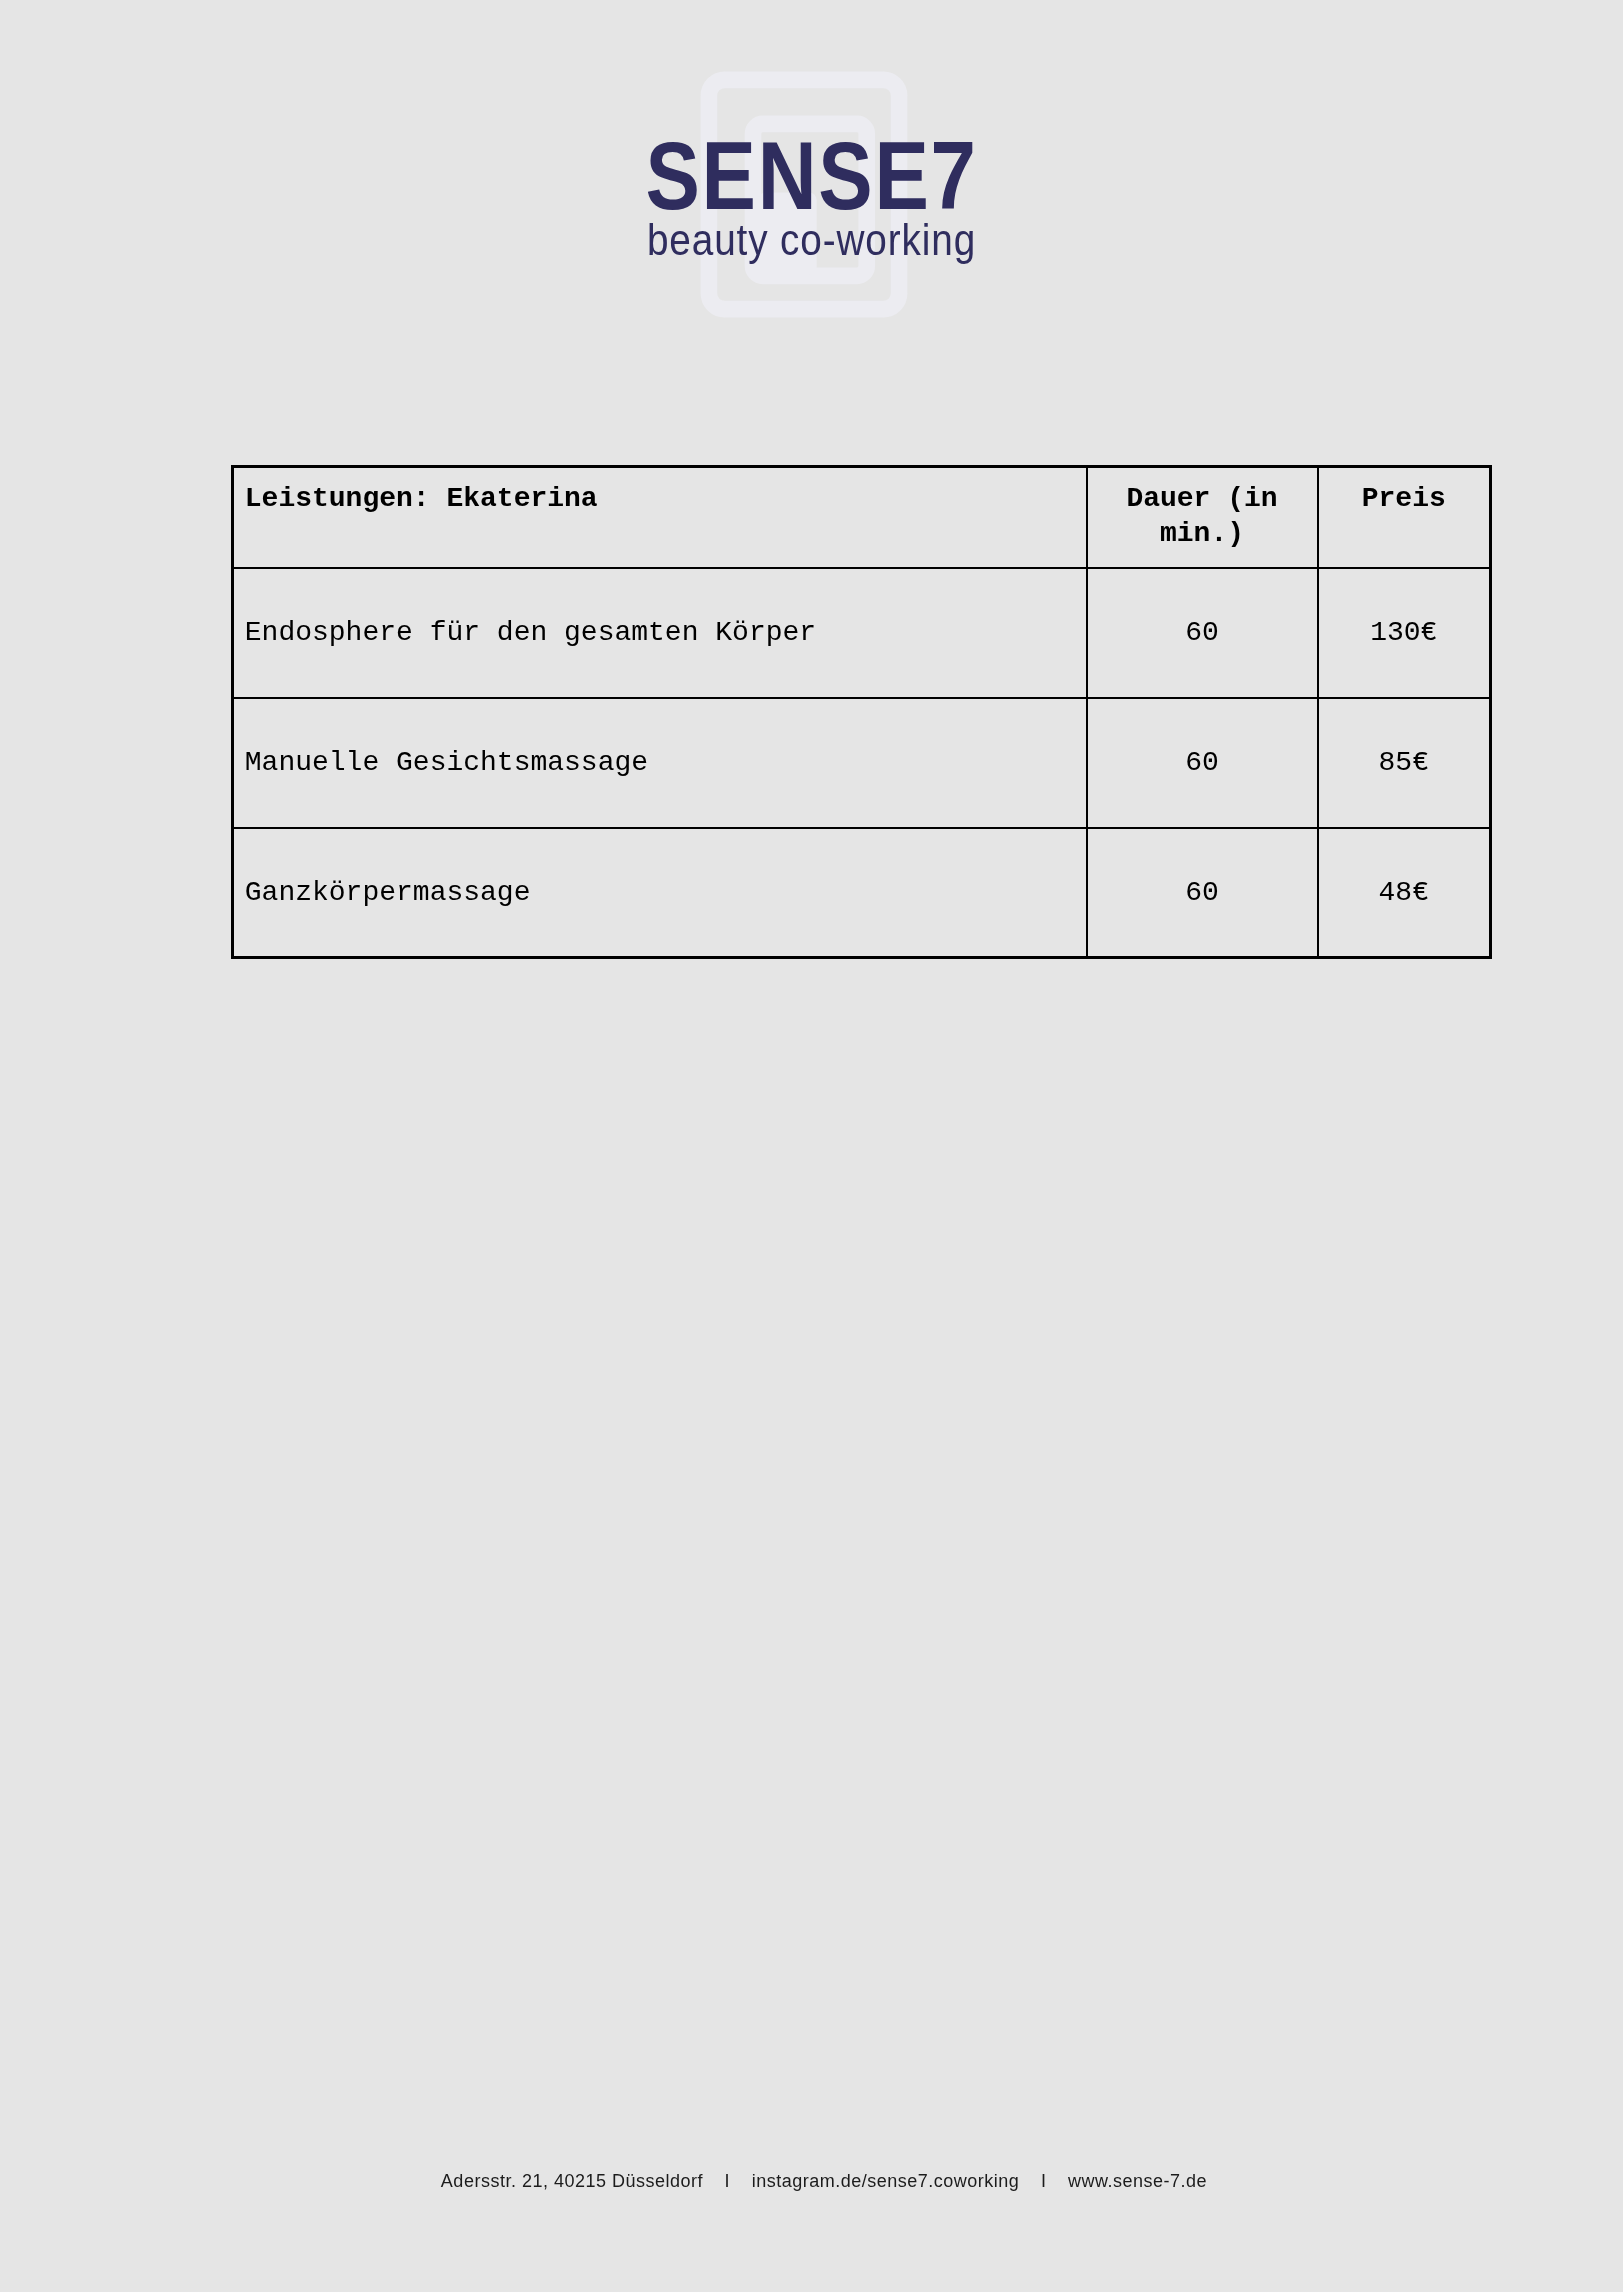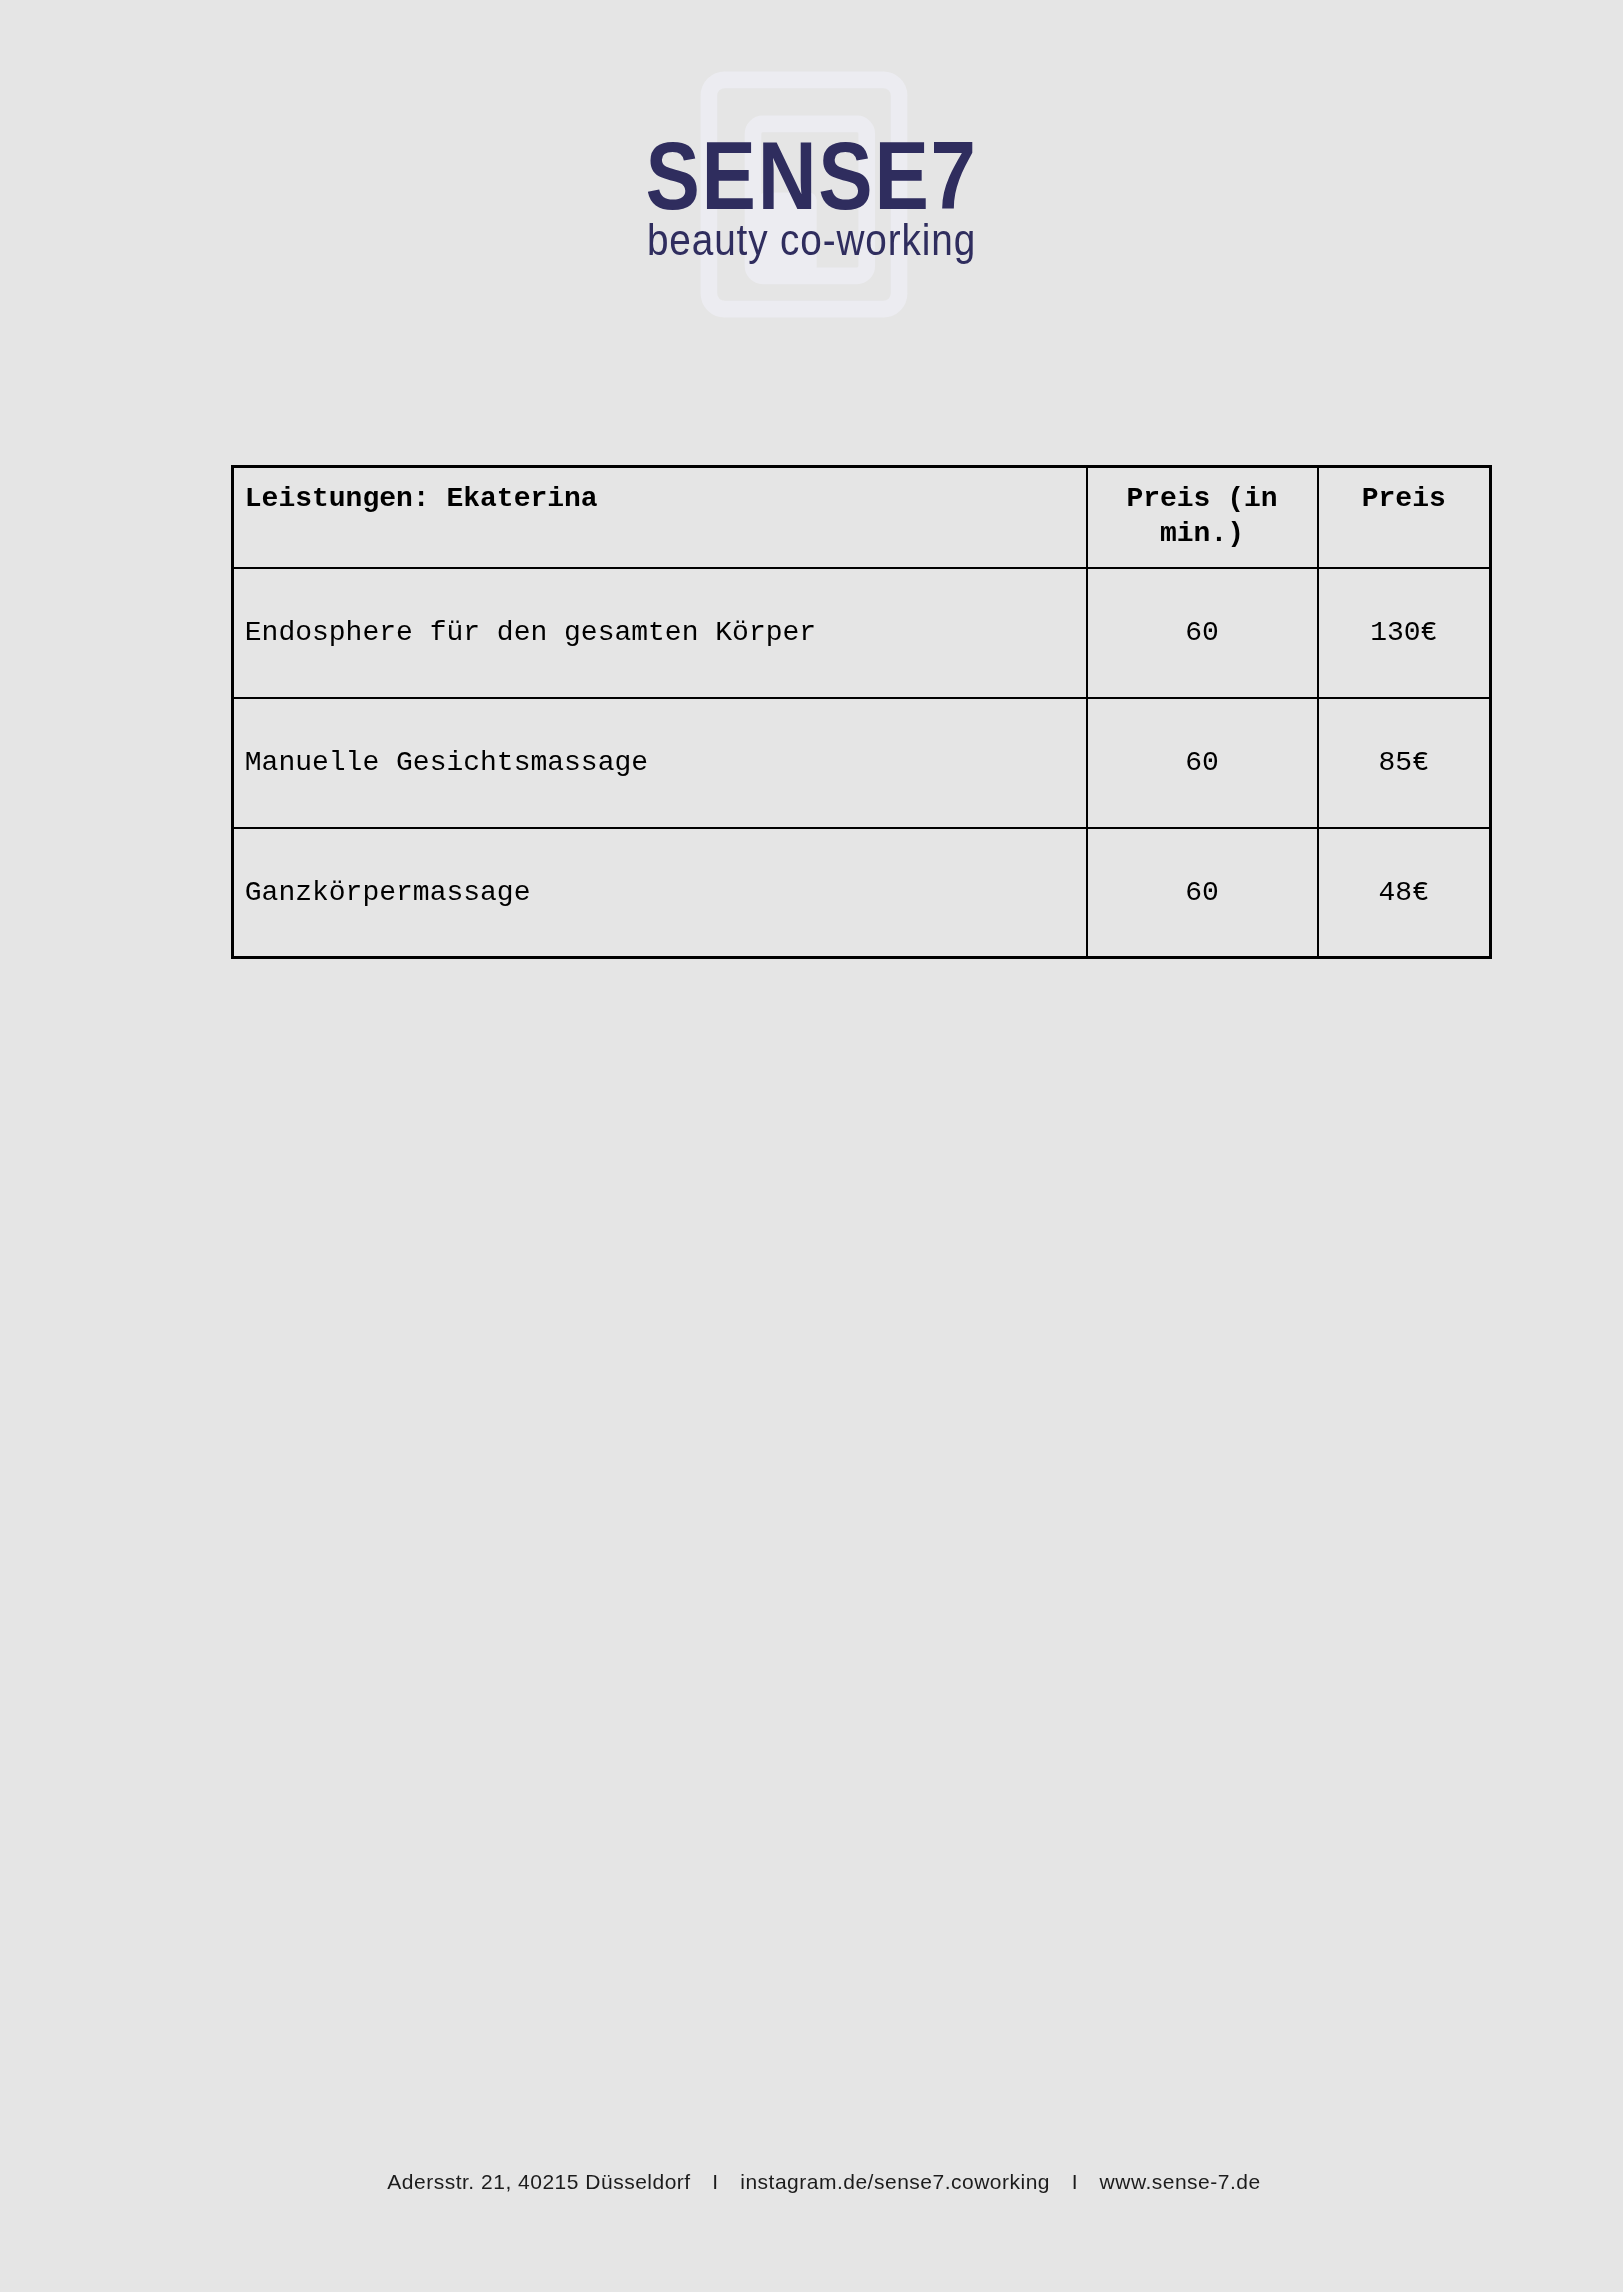"Preis (in min.)" th.duration-col { text: Preis -> Dauer }
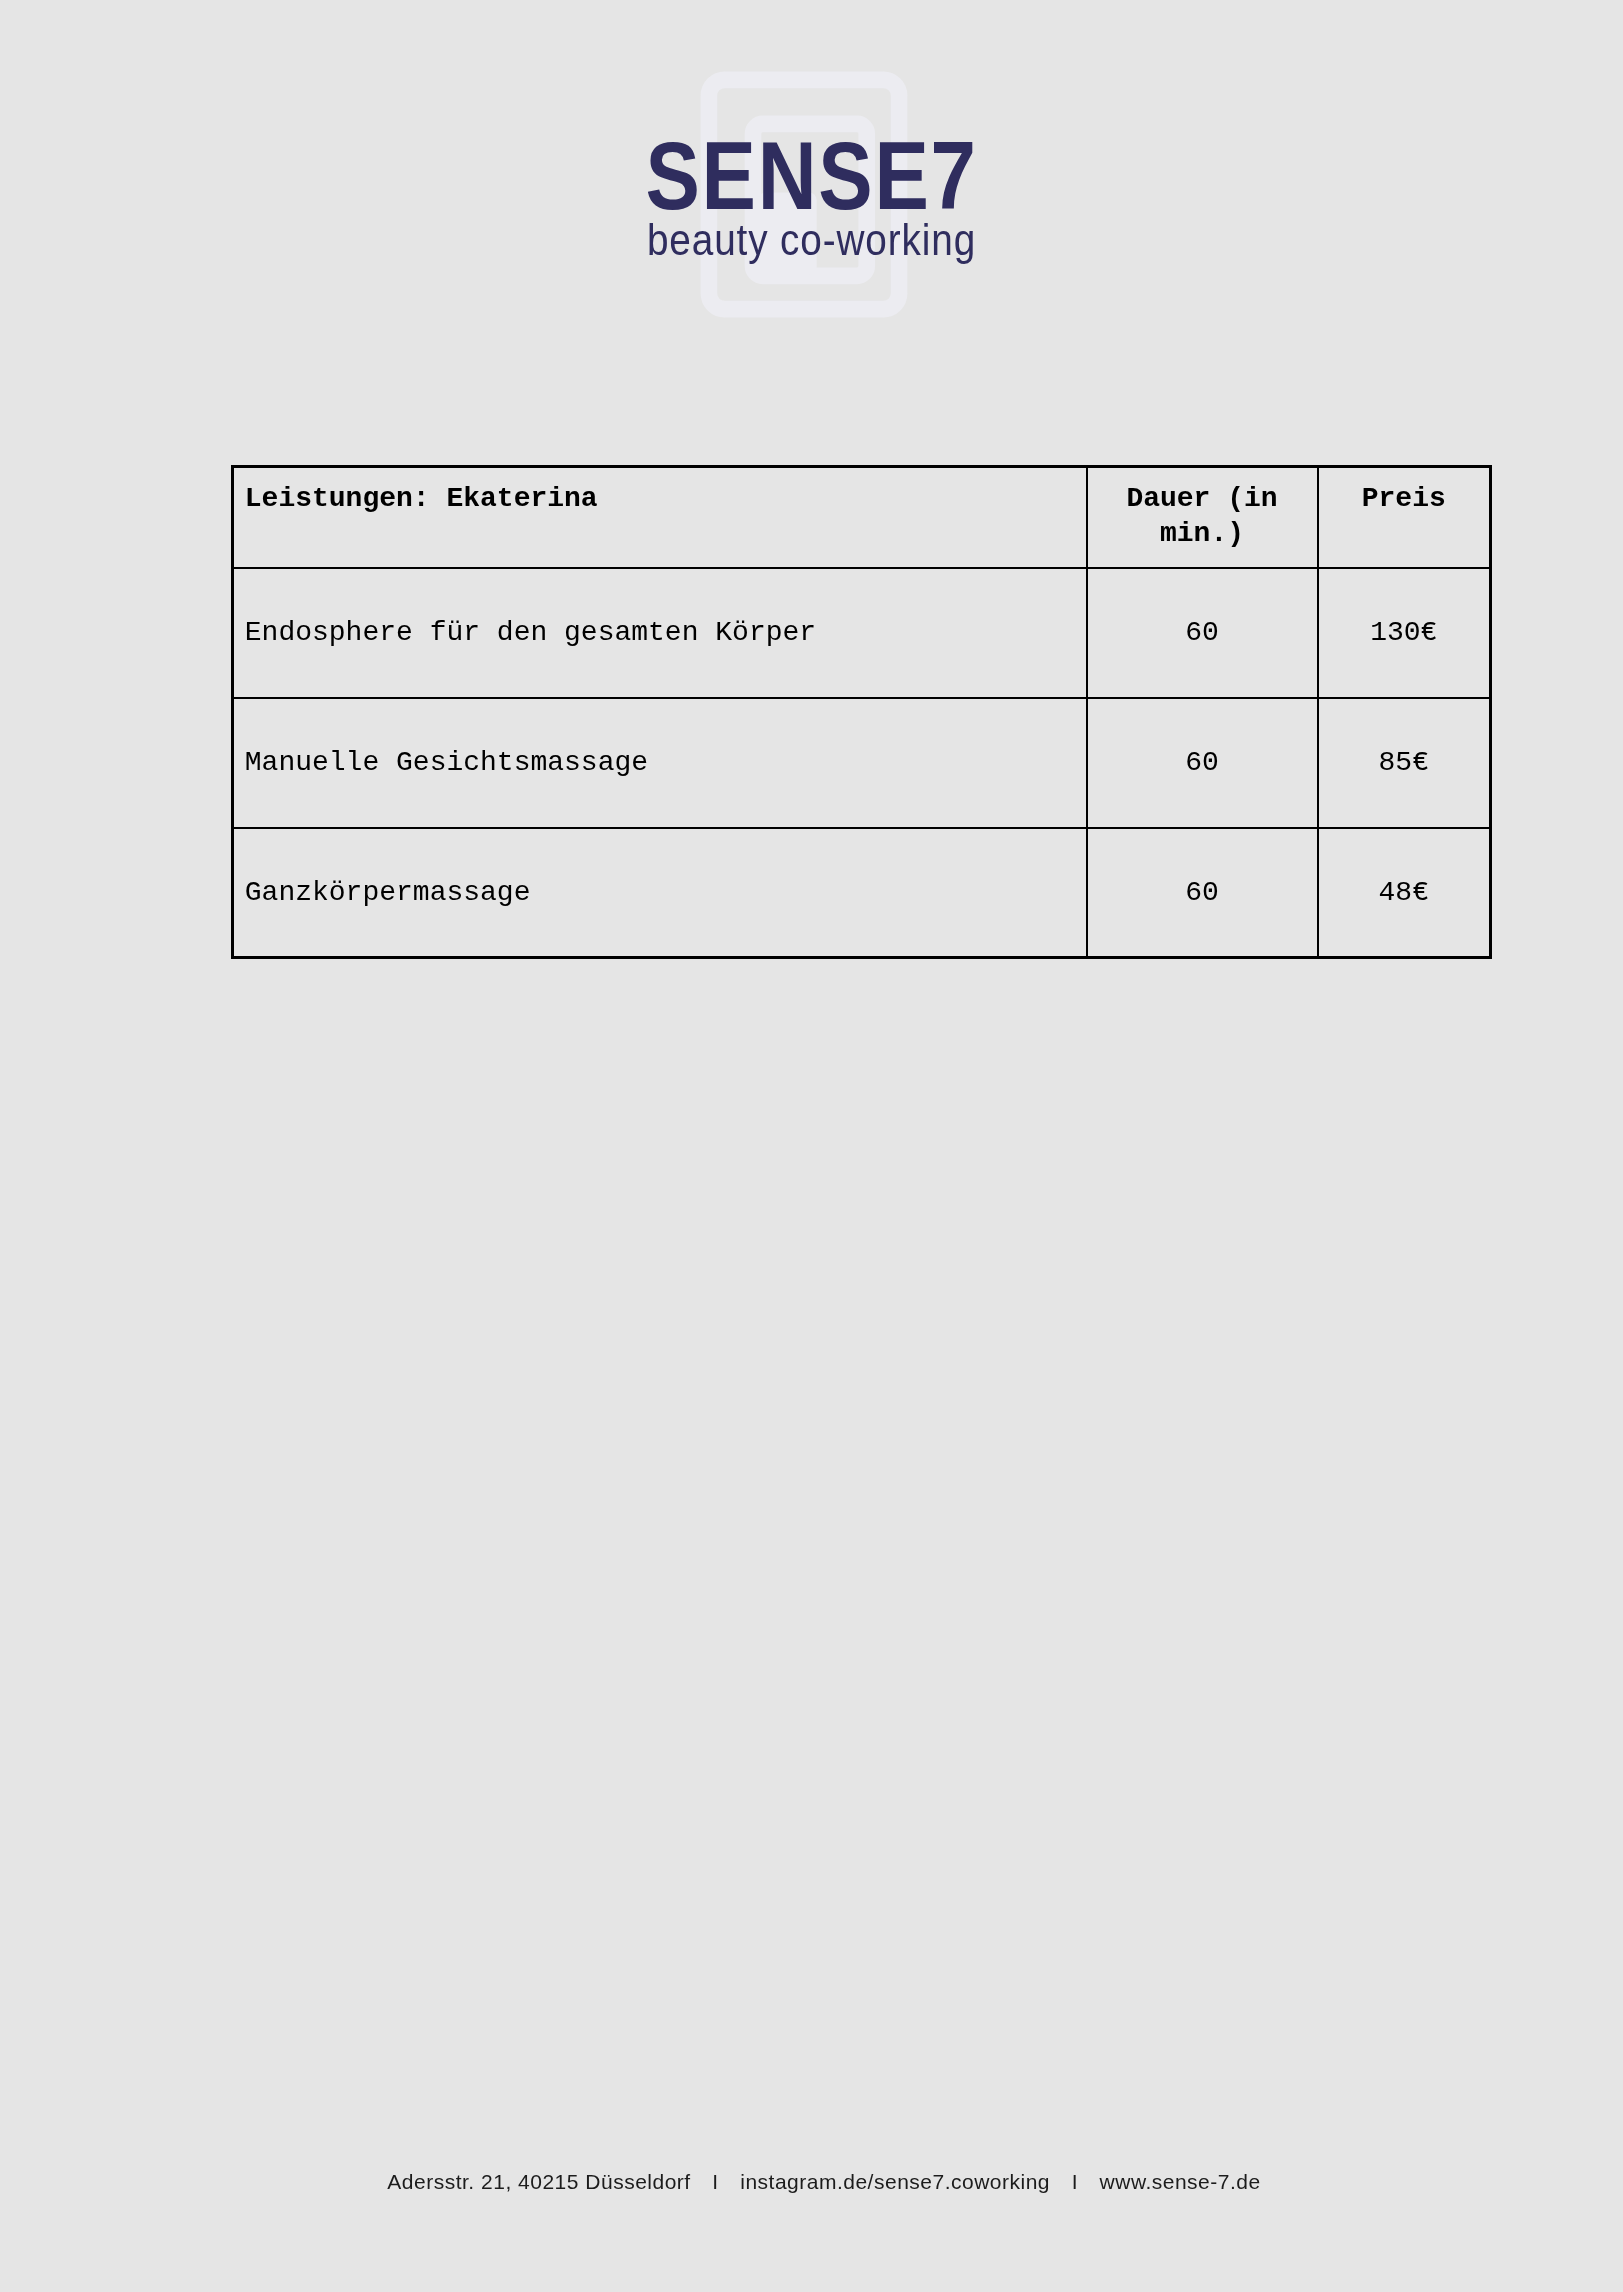"Adersstr. 21, 40215 Düsseldorf I" .page-footer { font-size: 21px -> 18px }
